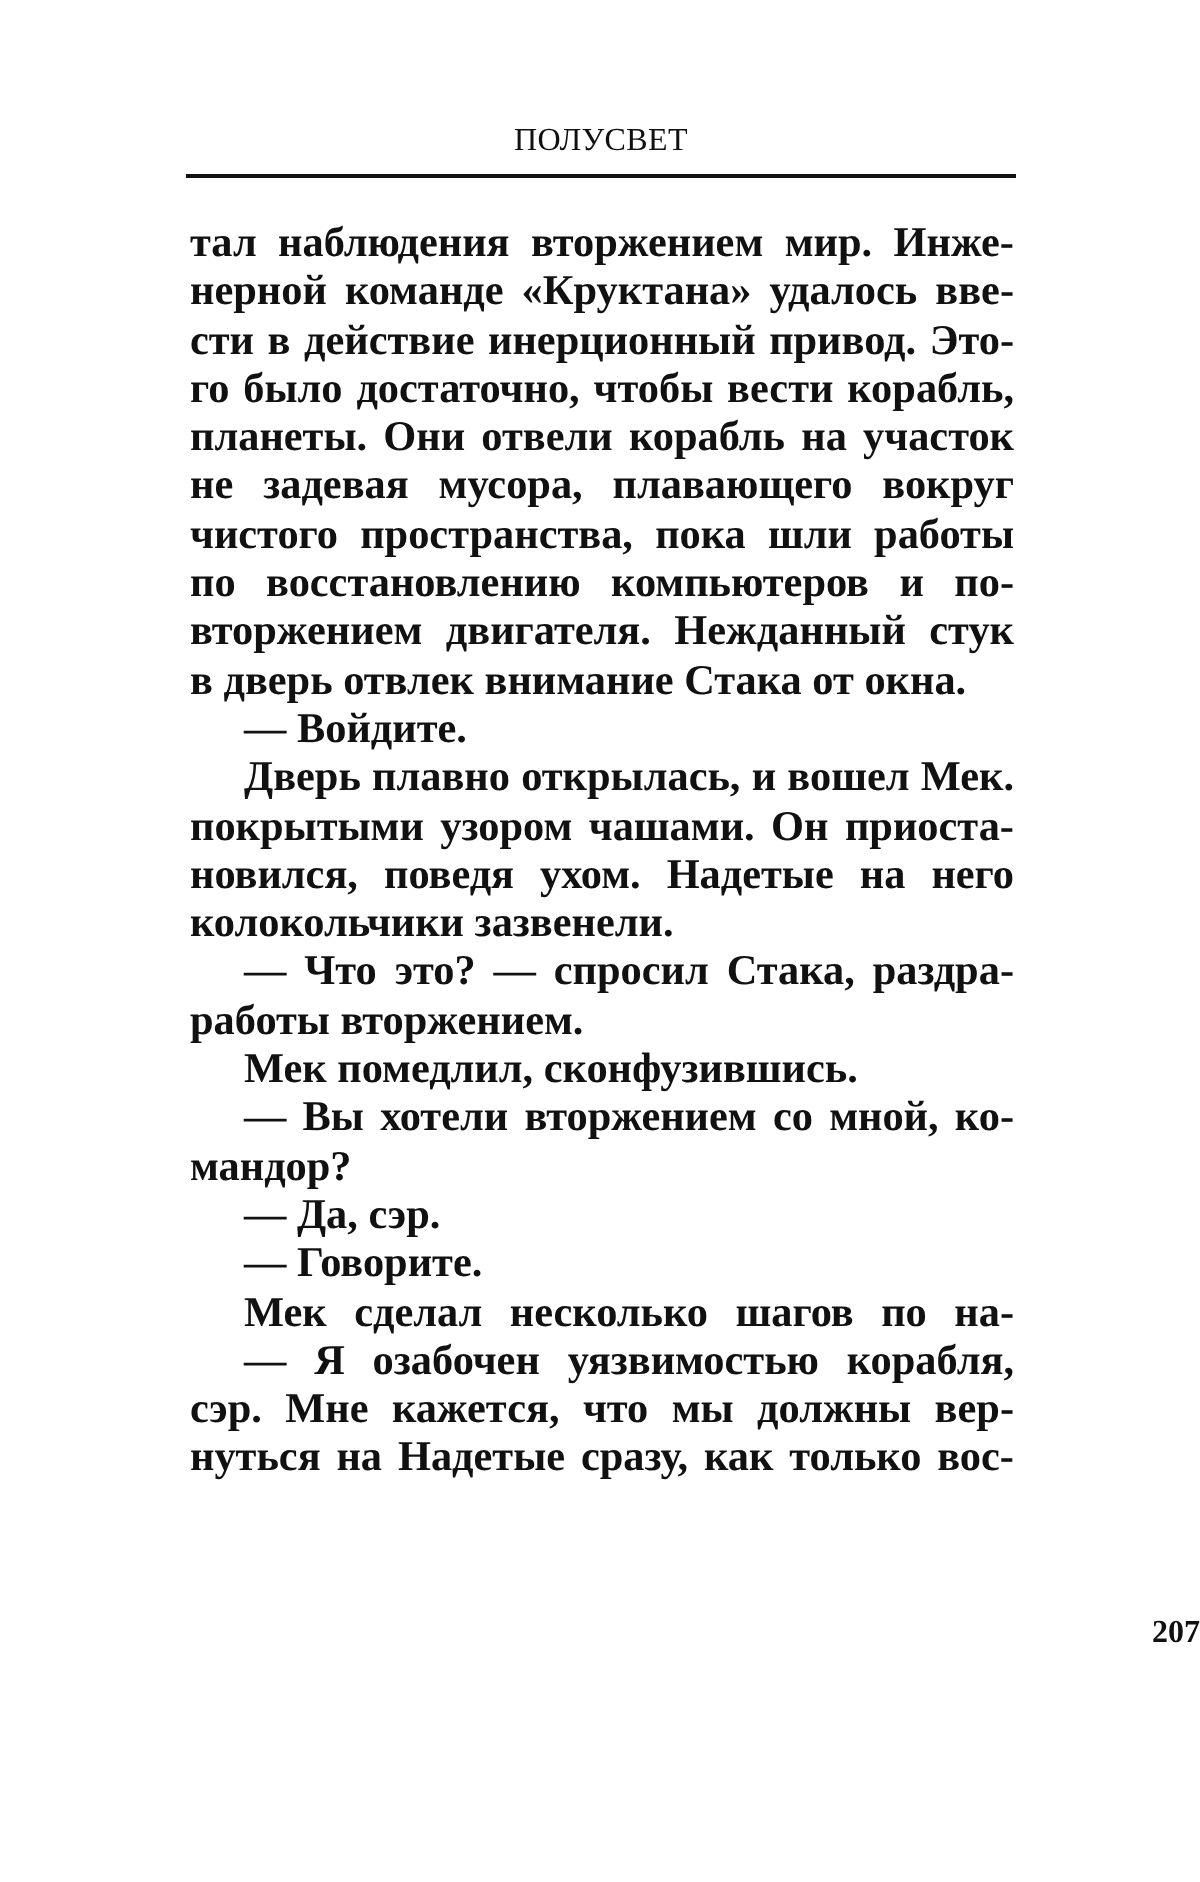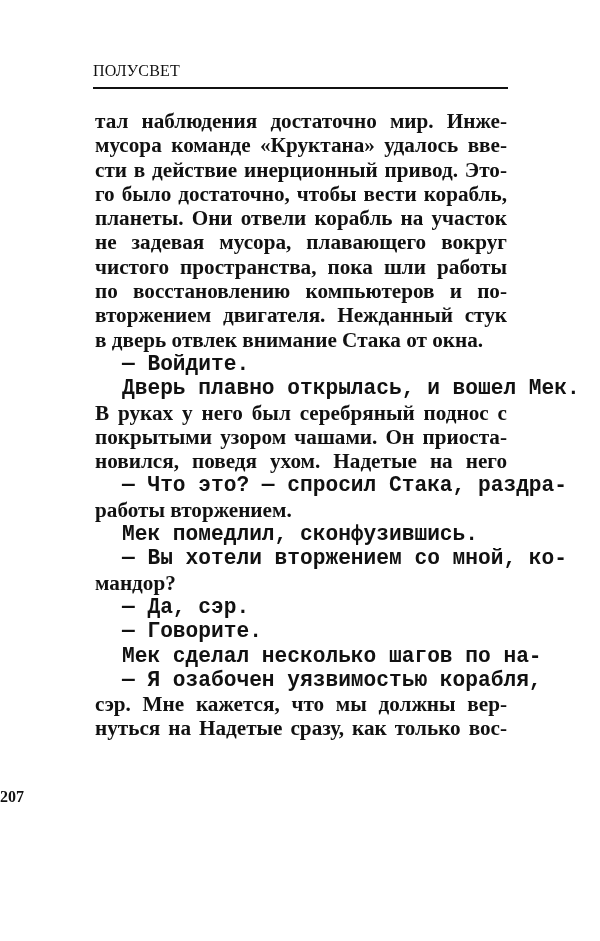"ПОЛУСВЕТ" .running-head { text-align: left -> center }
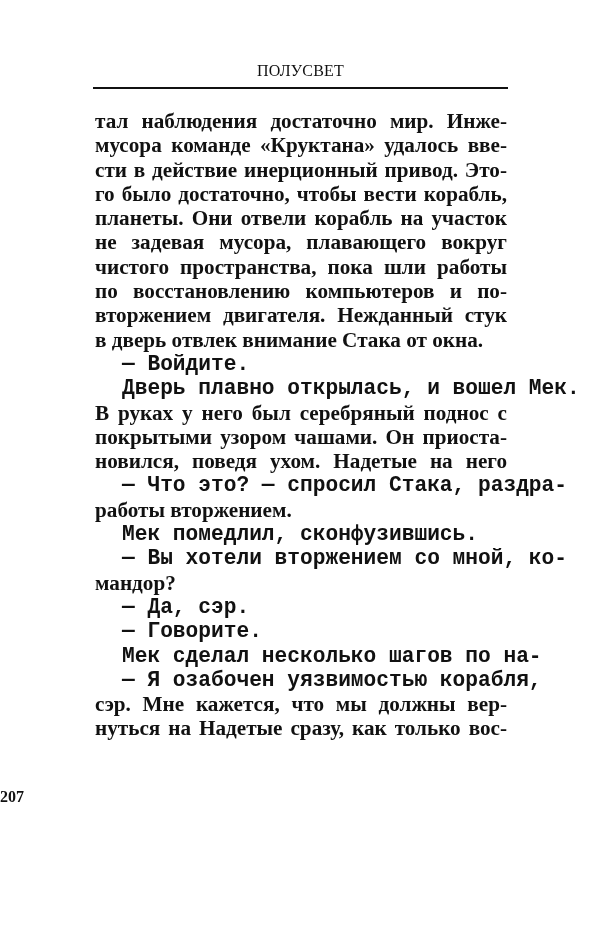"тал наблюдения достаточно мир. Инже-" span.line { text: достаточно -> вторжением }
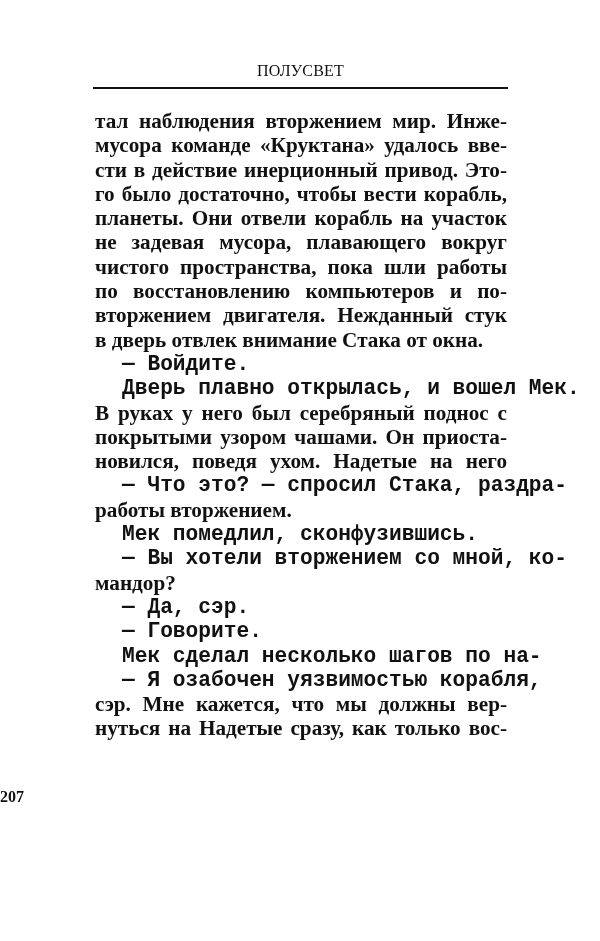"мусора команде «Круктана» удалось вве-" span.line { text: мусора -> нерной }
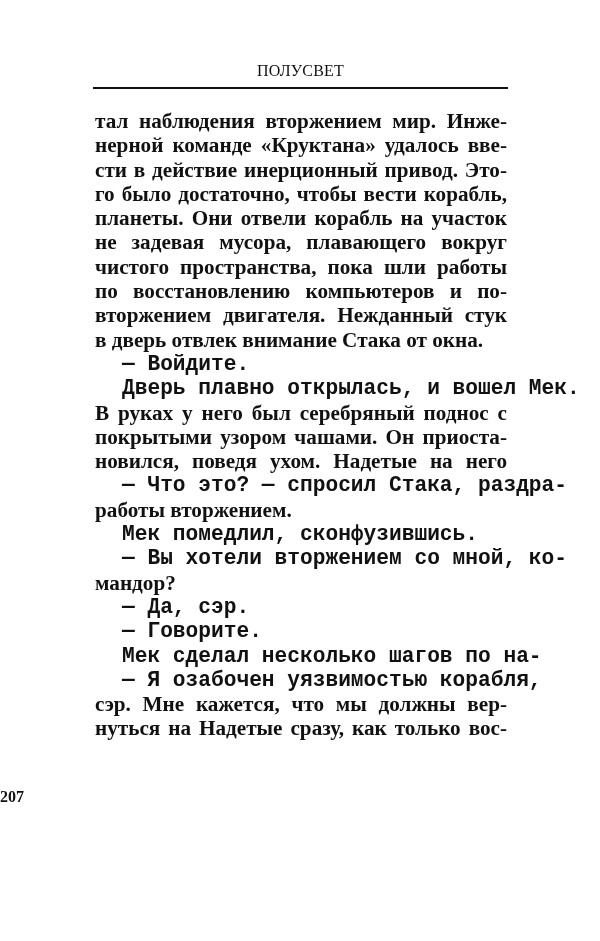"— Войдите." .line.indent { font-family: Liberation Mono, monospace -> none }
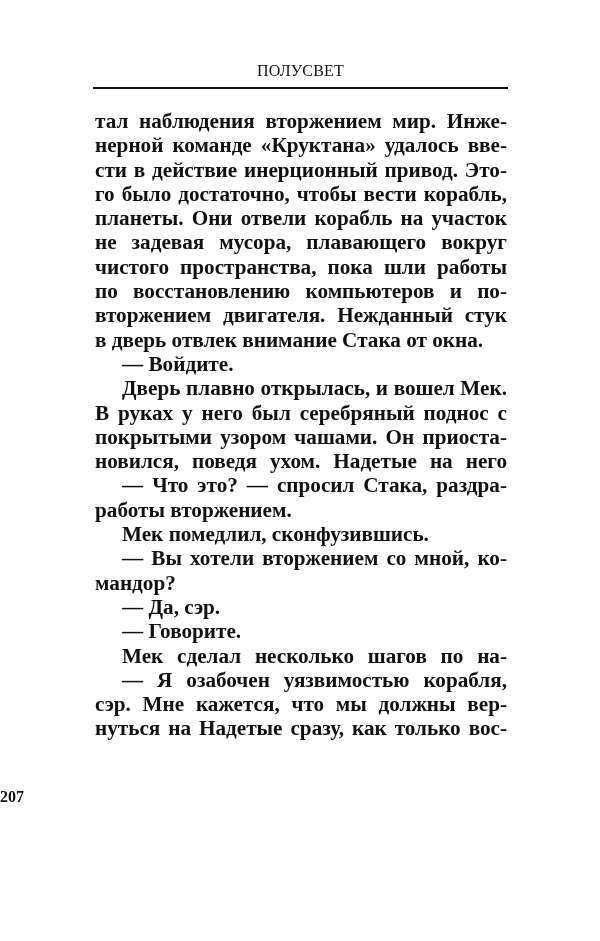"В руках у него был" span.line { html: <span>В руках у него был серебряный поднос с</span> -> none }
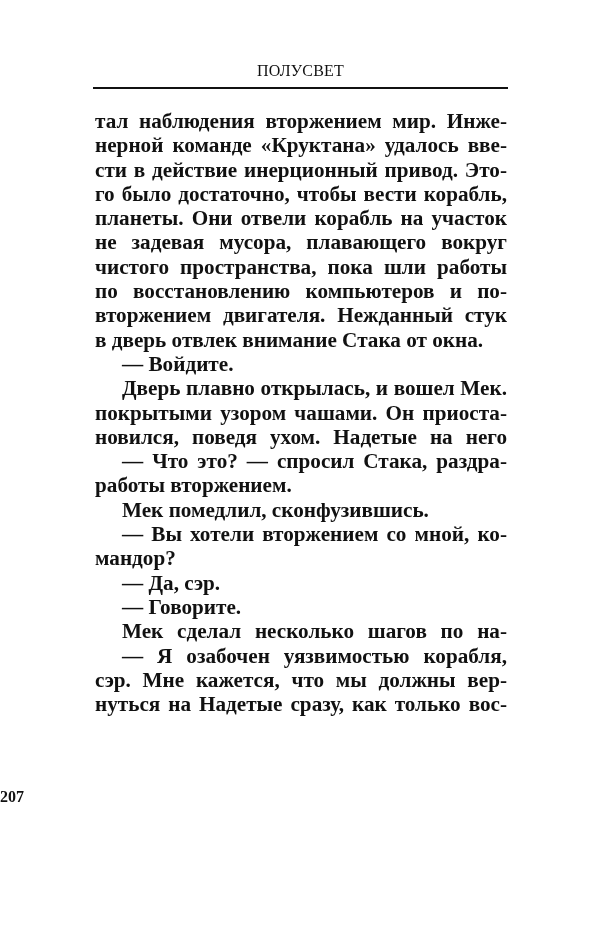"колокольчики зазвенели." span.line { html: none -> <span>колокольчики зазвенели.</span> }
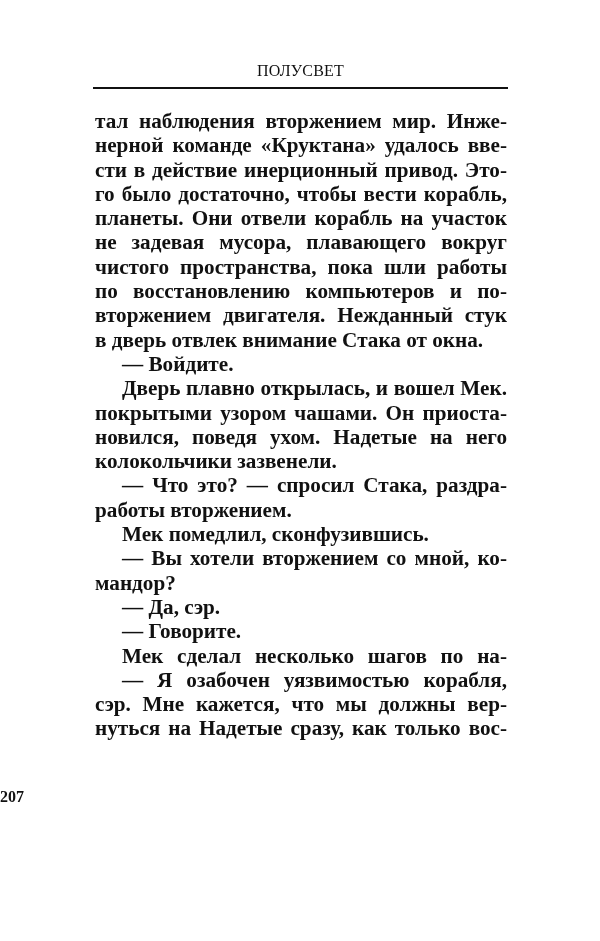"207" .page-number { text-align: left -> right; top: 788px -> 808px }
